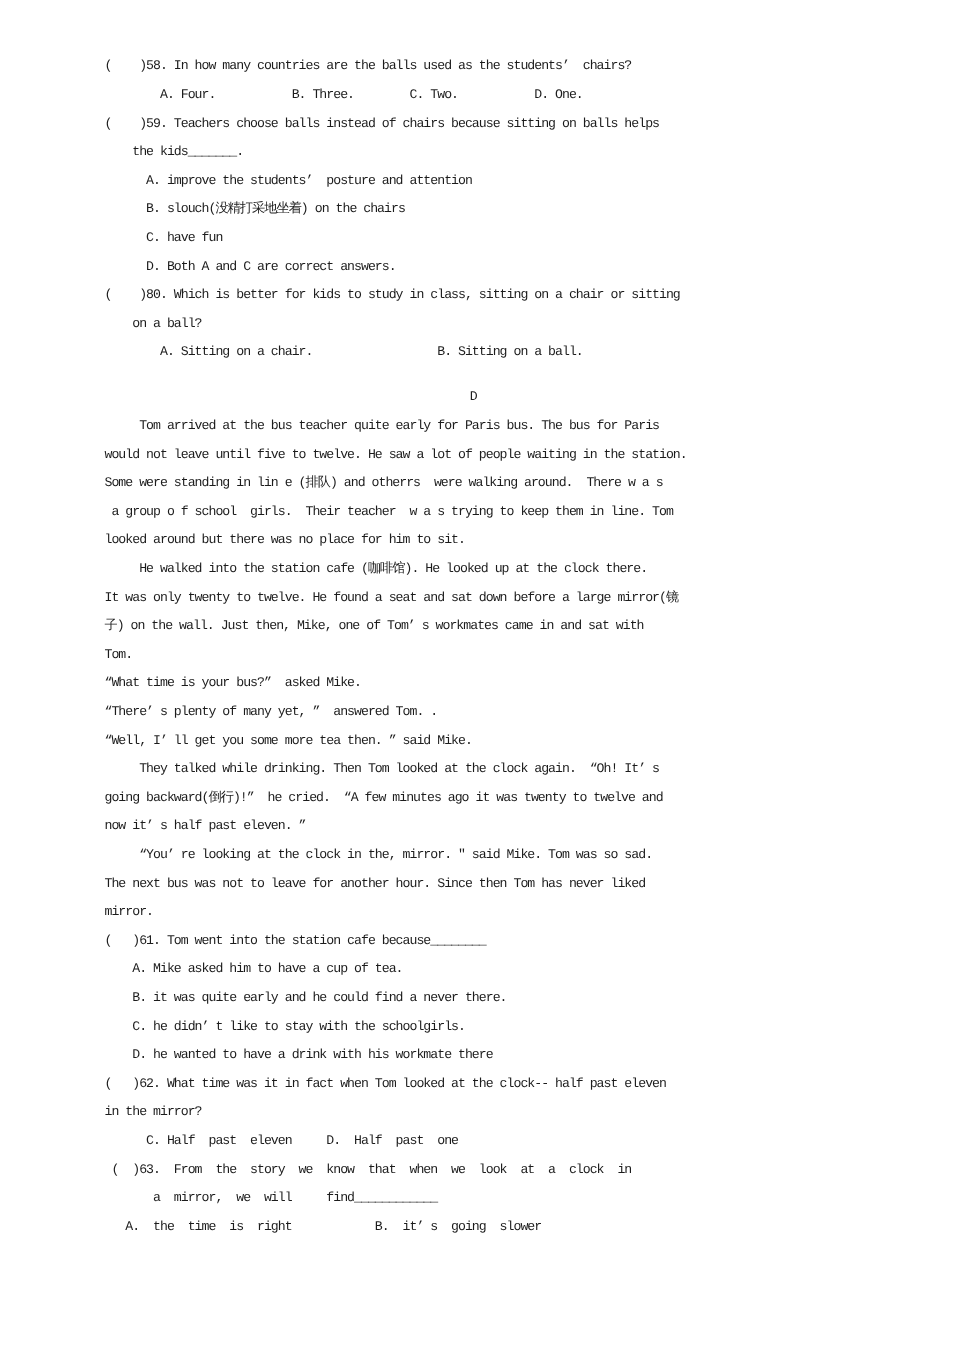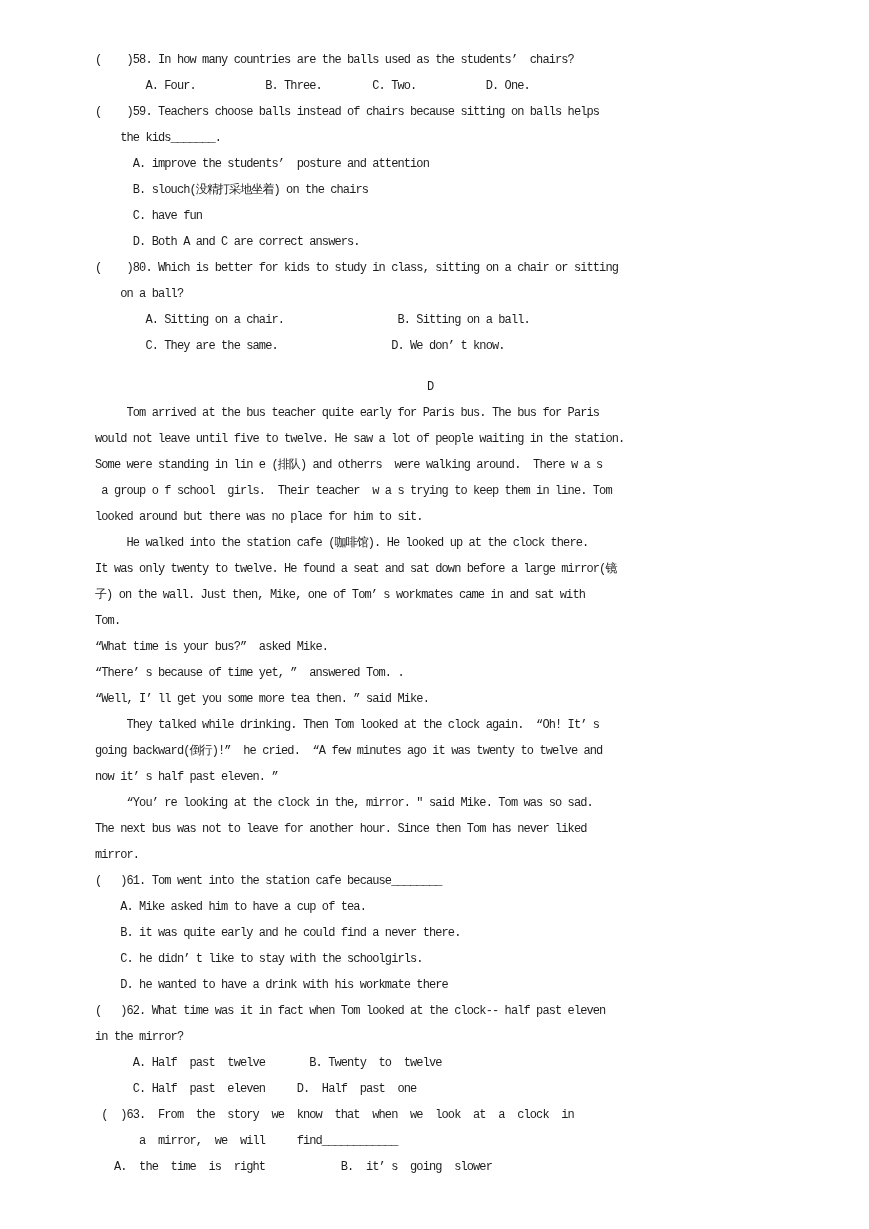"C. They are the same." div.line { html: <div> C. They are the same. D. We don’ t know.</div> -> none }
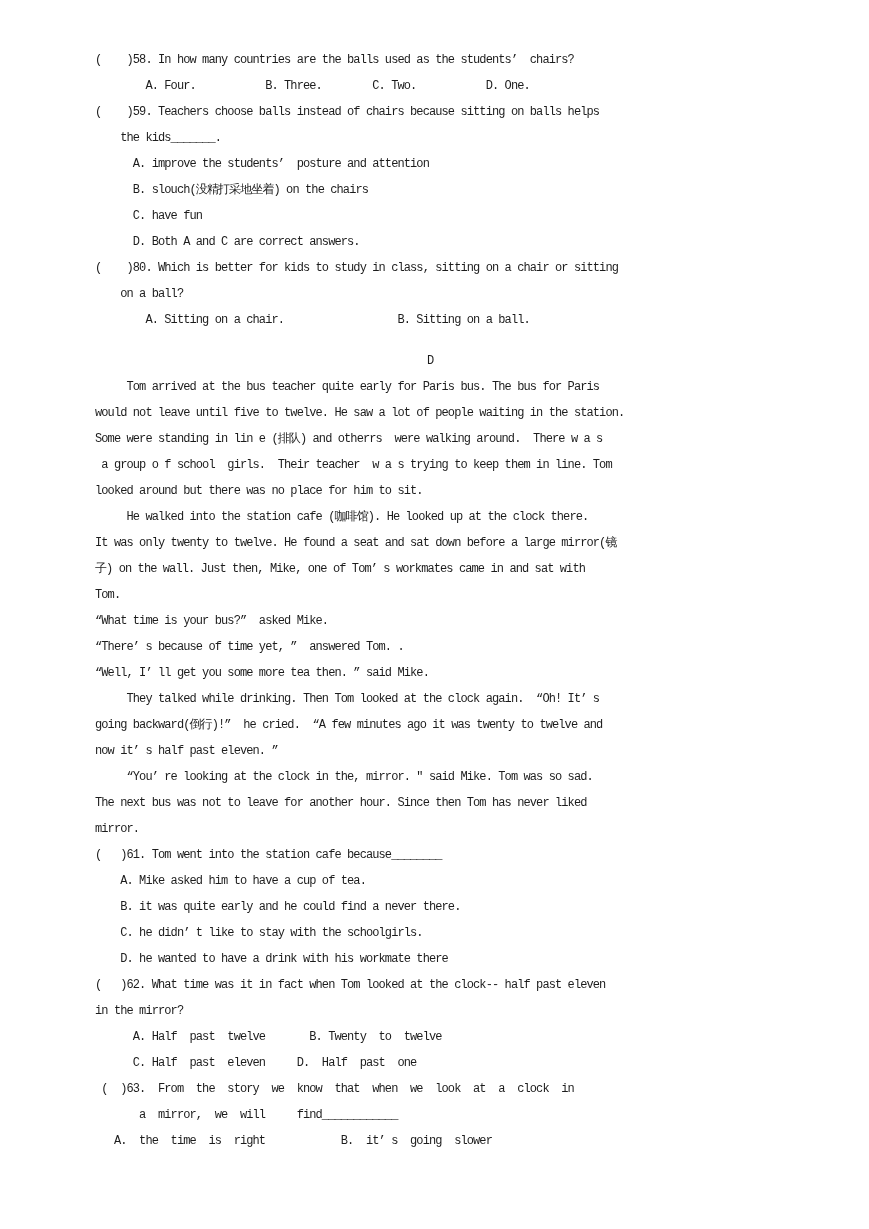"“There’ s because of time" div.line { text: because of time -> plenty of many }
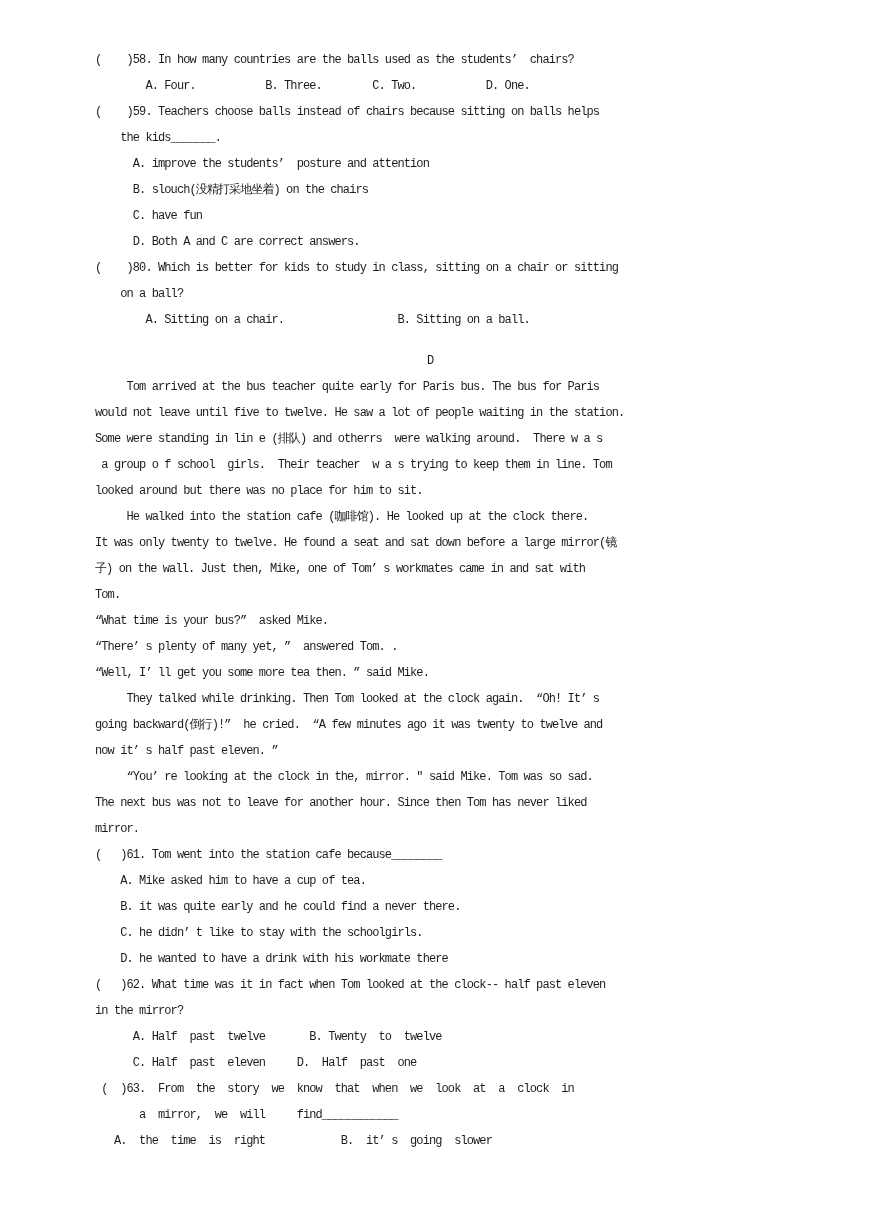"A. Half past twelve B." div.line { html: <div> A. Half past twelve B. Twenty to twelve</div> -> none }
